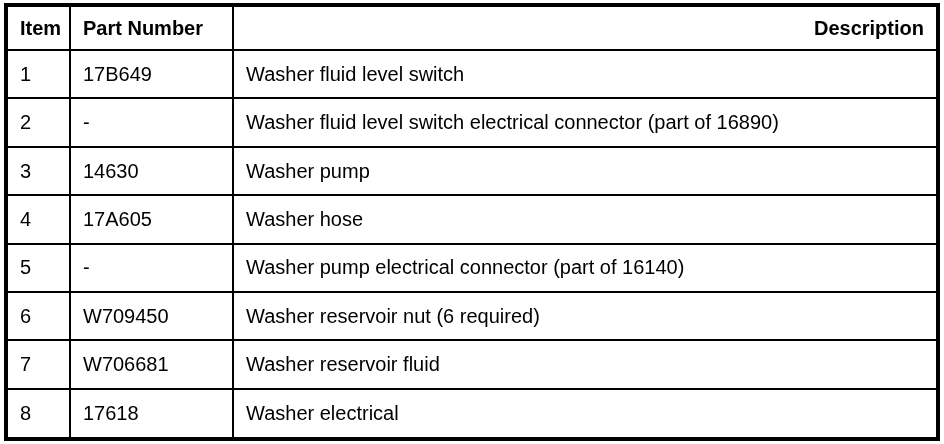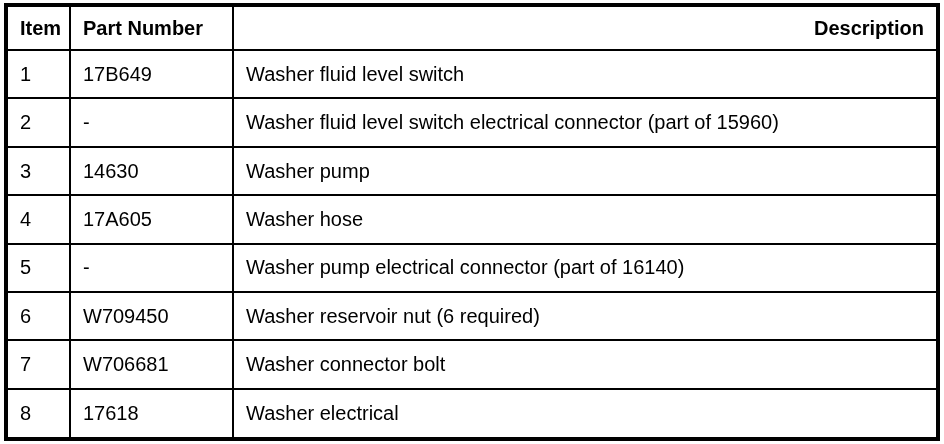"Washer fluid level switch electrical" td { text: 15960 -> 16890 }
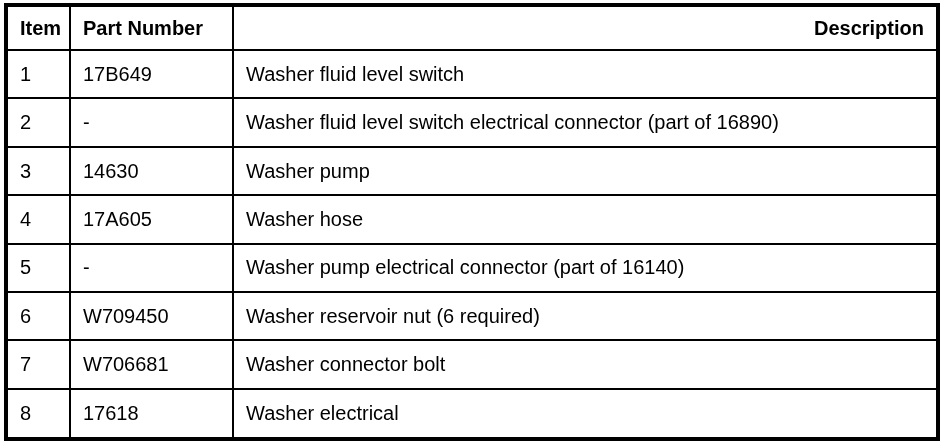"Washer connector bolt" td { text: connector bolt -> reservoir fluid }
